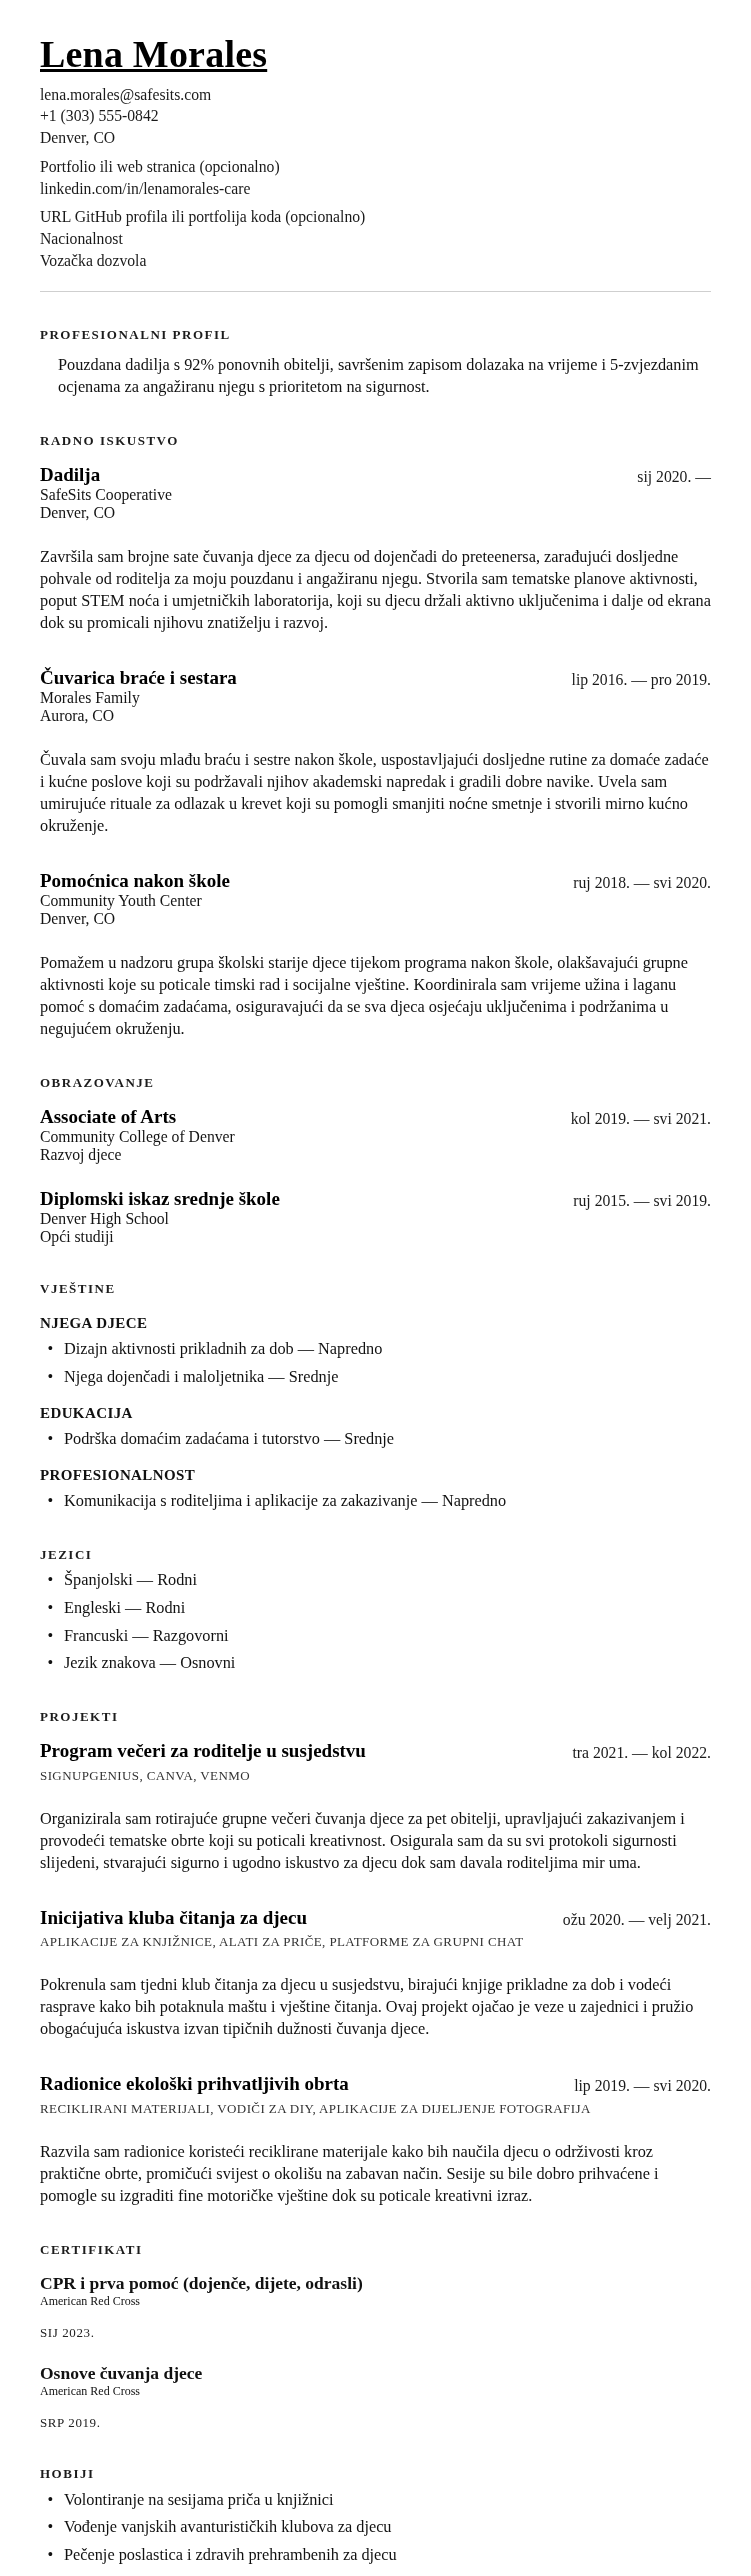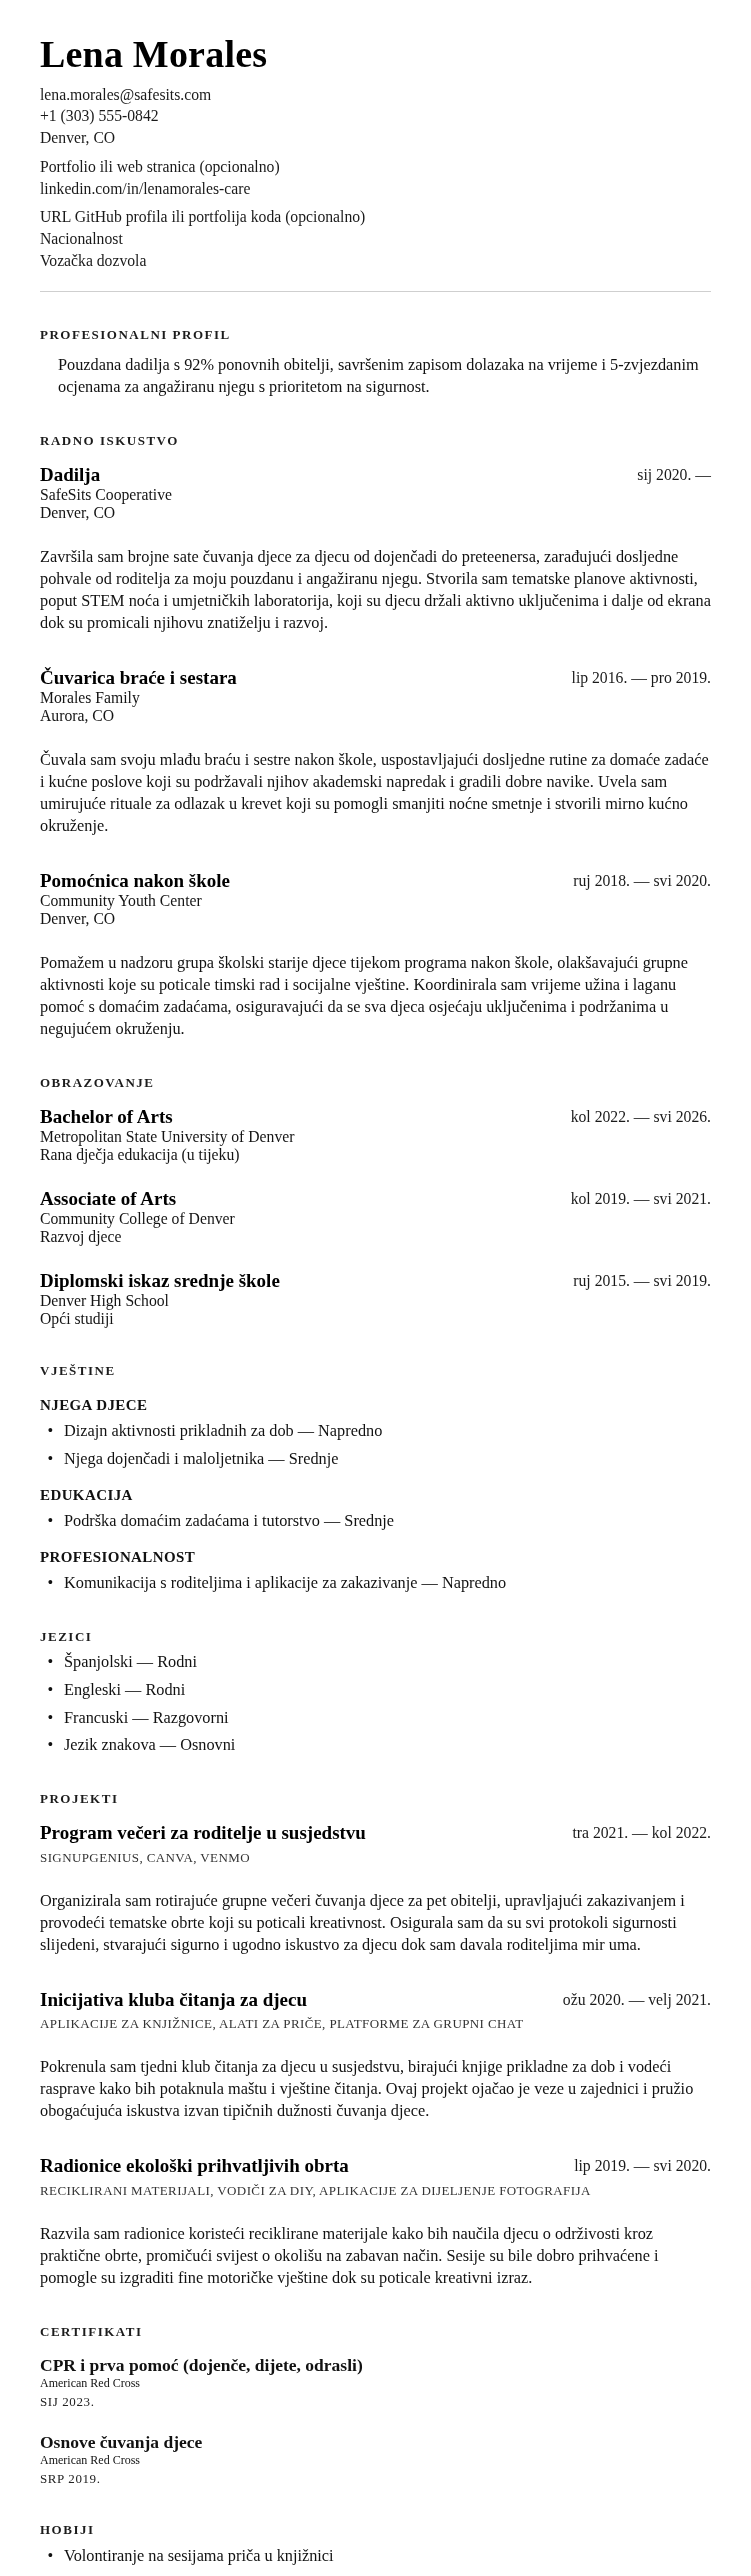"Lena Morales" .name { text-decoration: none -> underline }
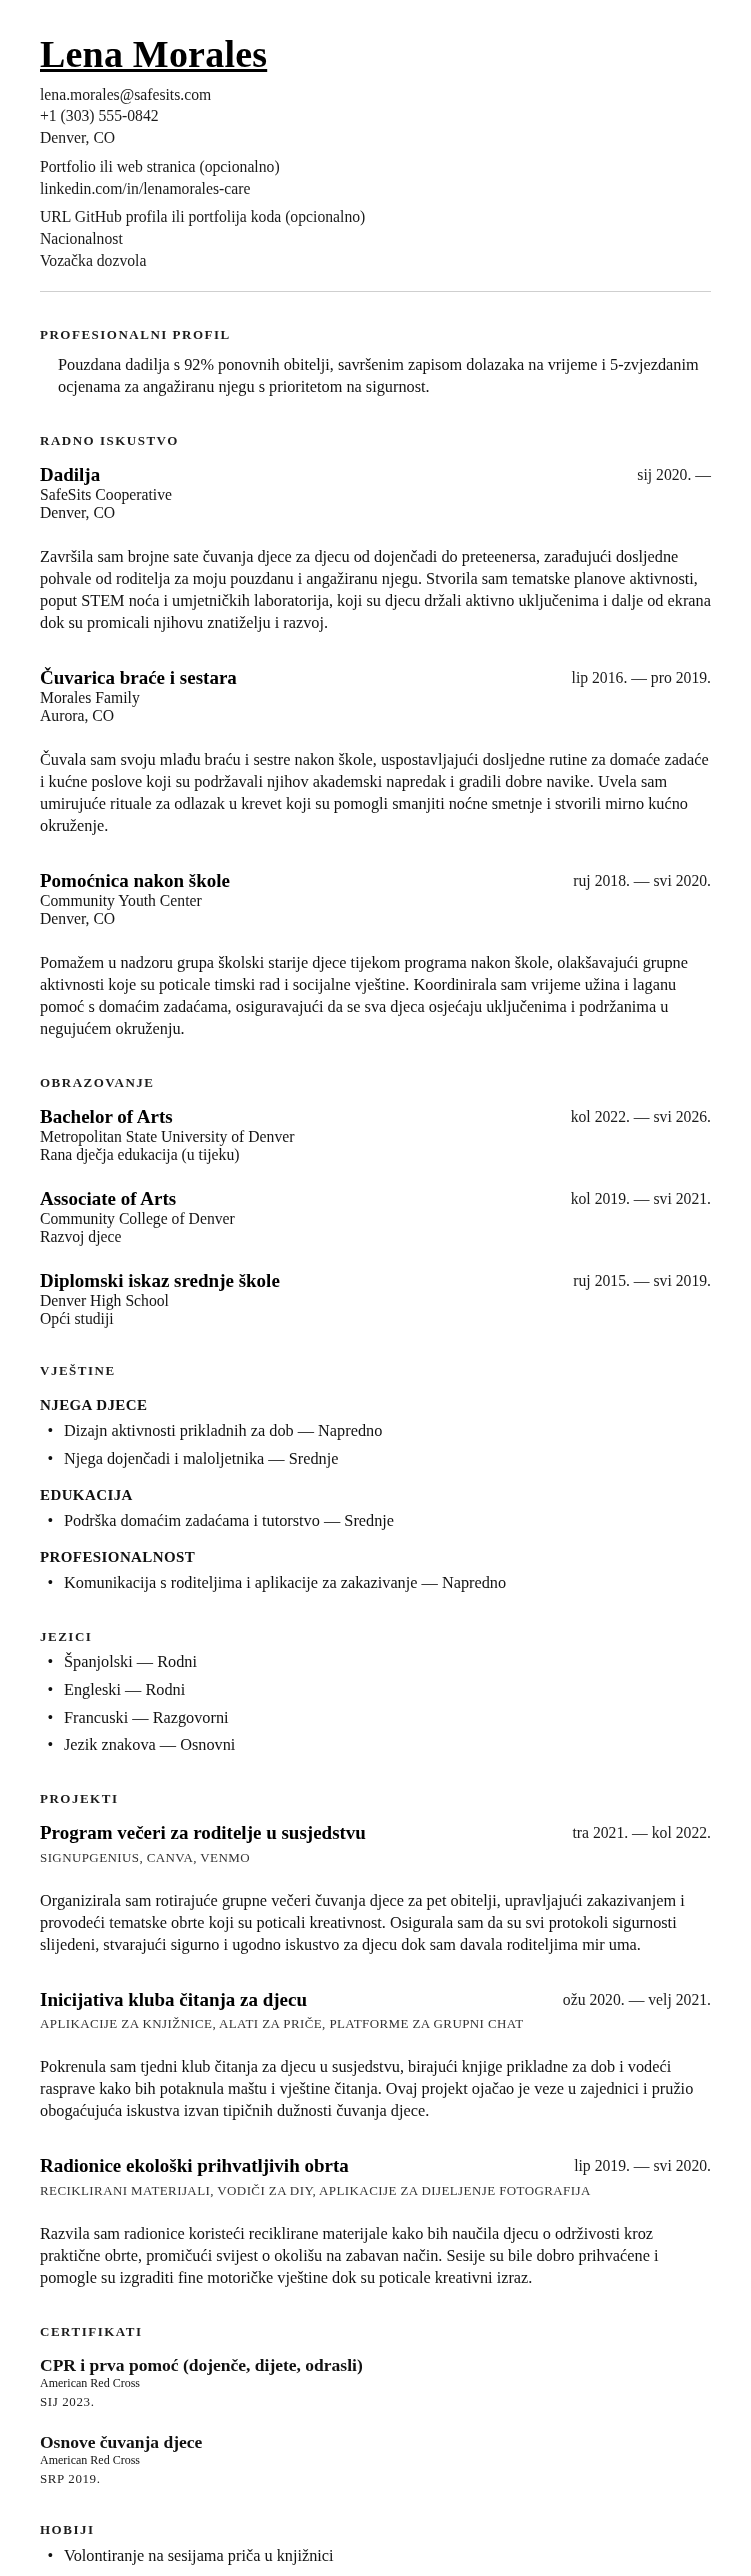"Dadilja" .item-head { align-items: center -> flex-end }
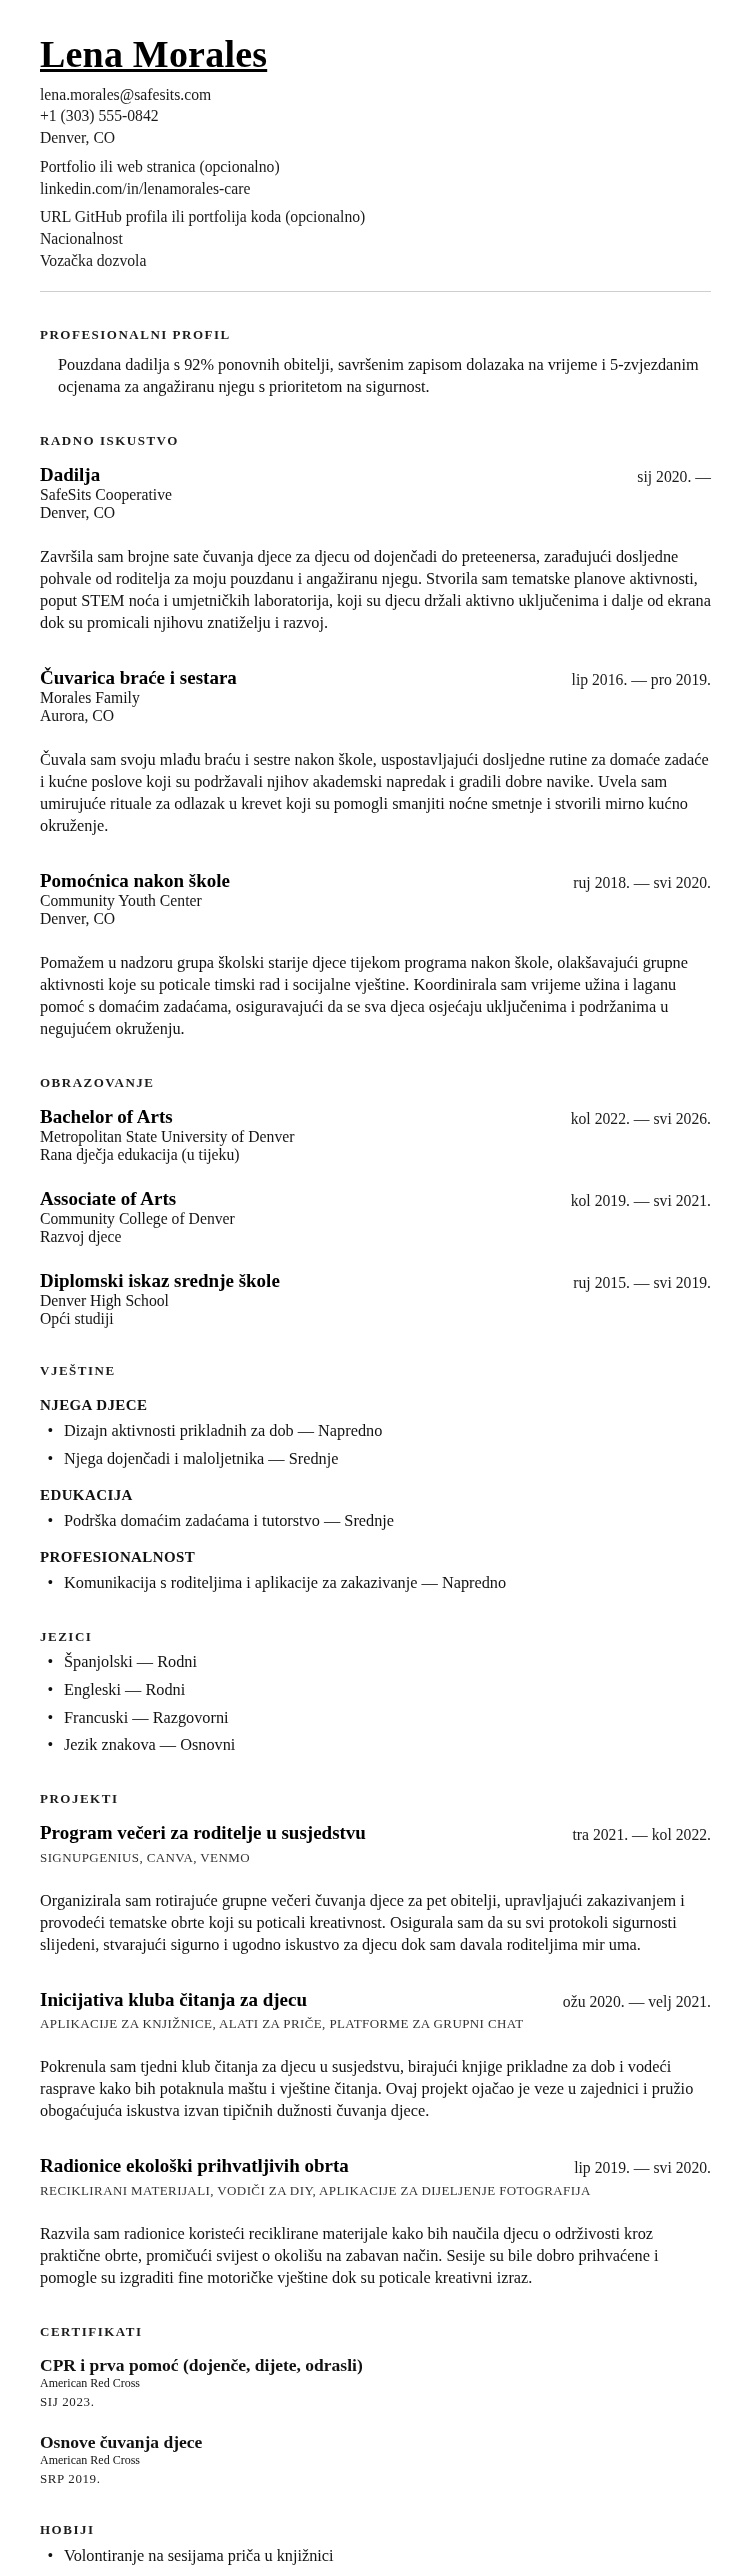"Bachelor of Arts" div.edu-item { html: <div> <div> <span>Bachelor of Arts</span> <span>kol 2022. — svi 2026.</span> </div> <div>Metropolitan State University of Denver</div> <div>Rana dječja edukacija (u tijeku)</div> </div> -> none }
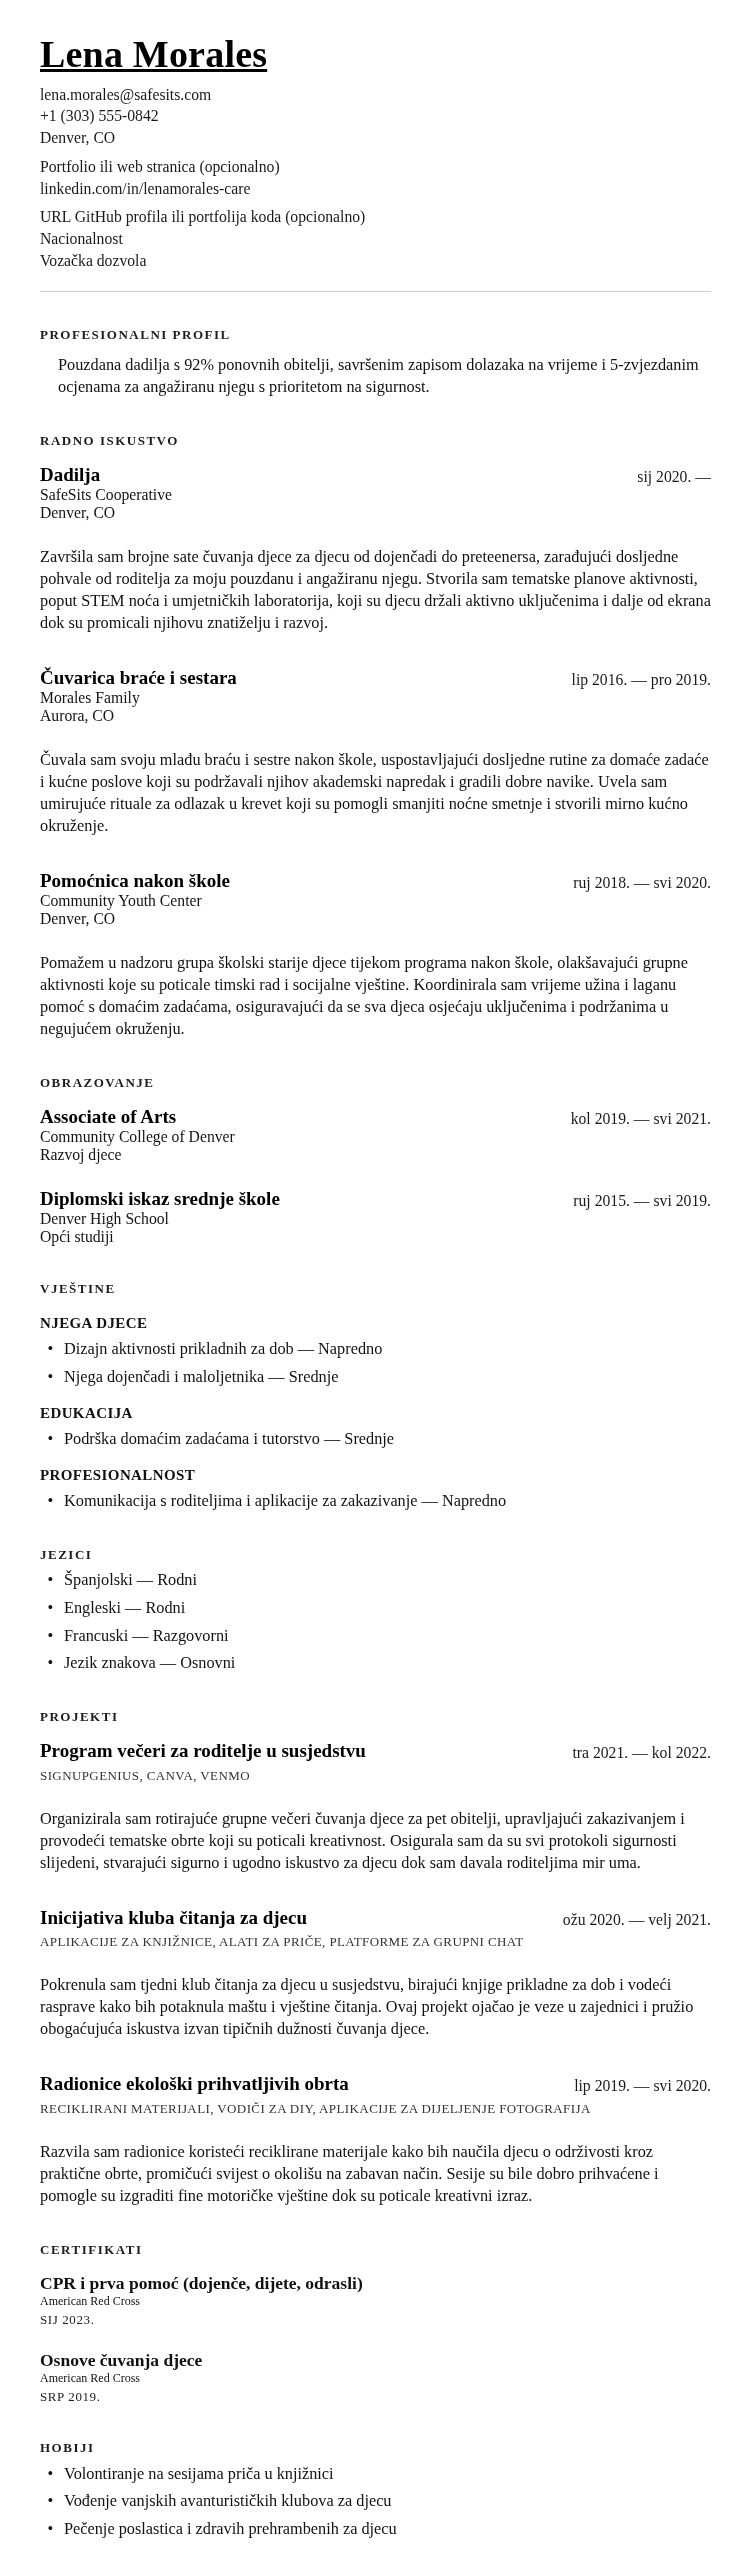"SIJ 2023." .cert-date { margin-top: 3px -> 16px }
